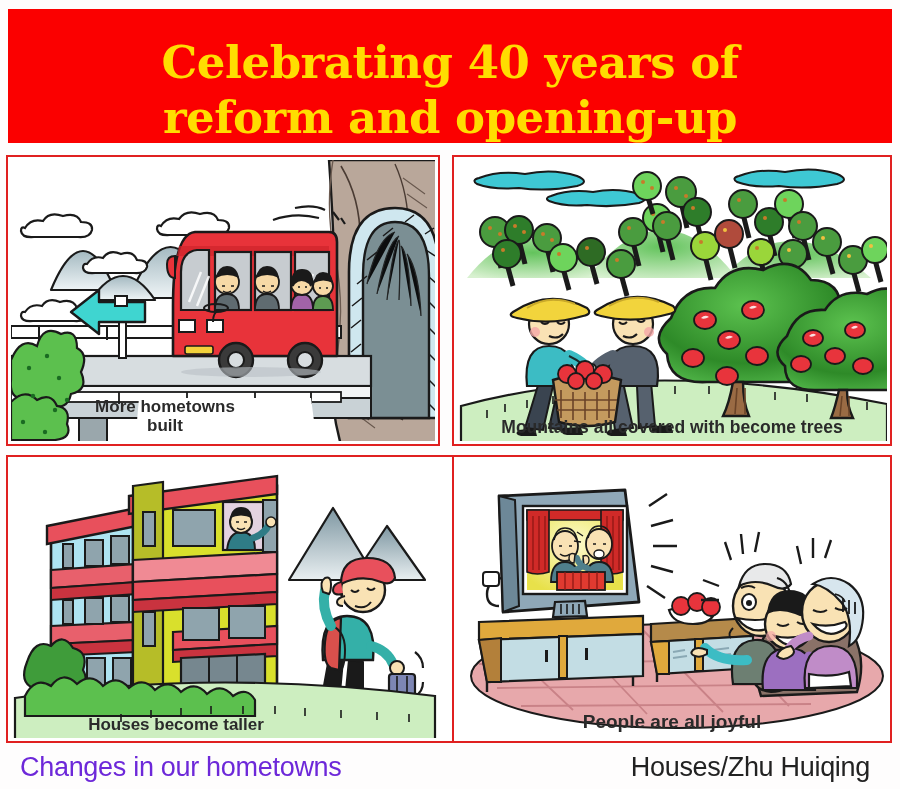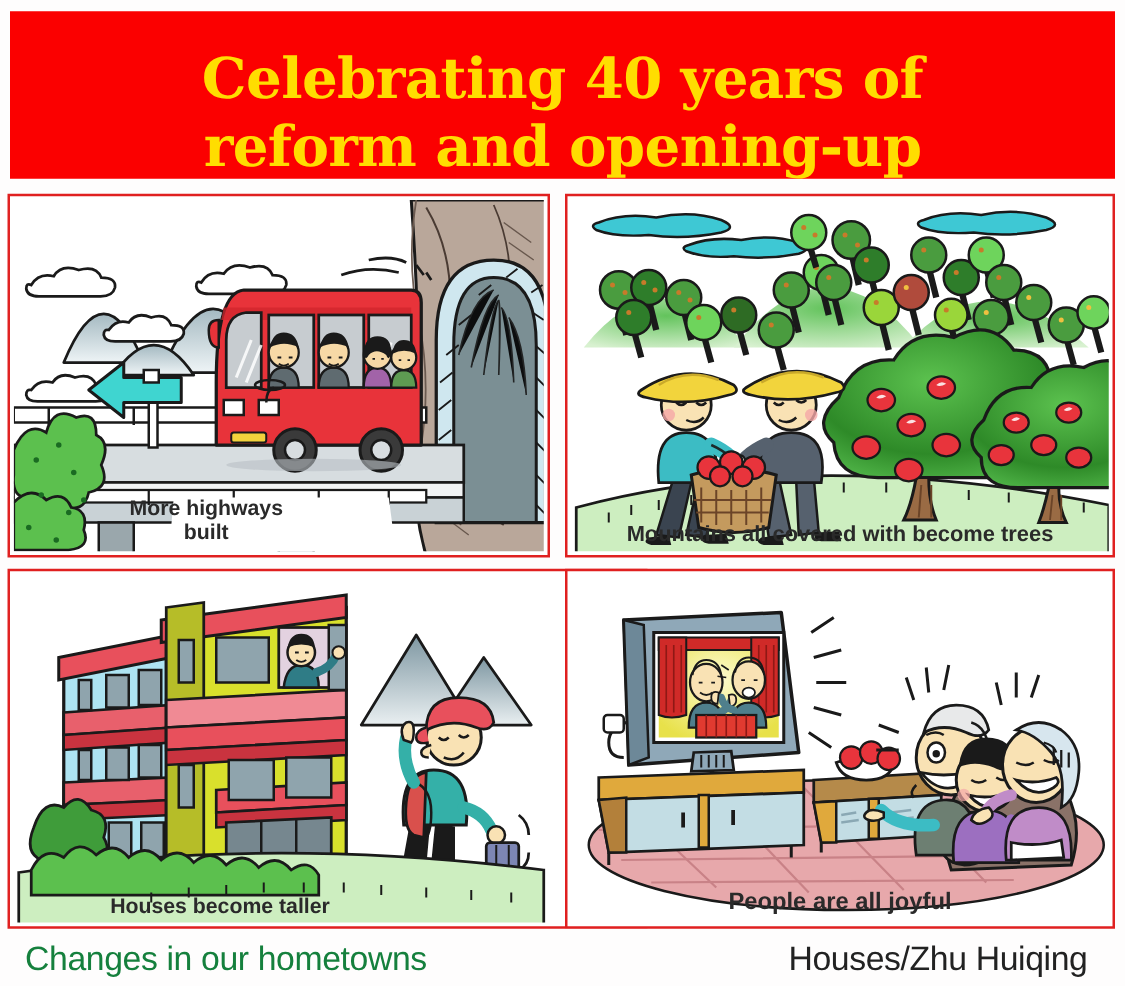"More highways" div.panel-caption { text: highways -> hometowns }
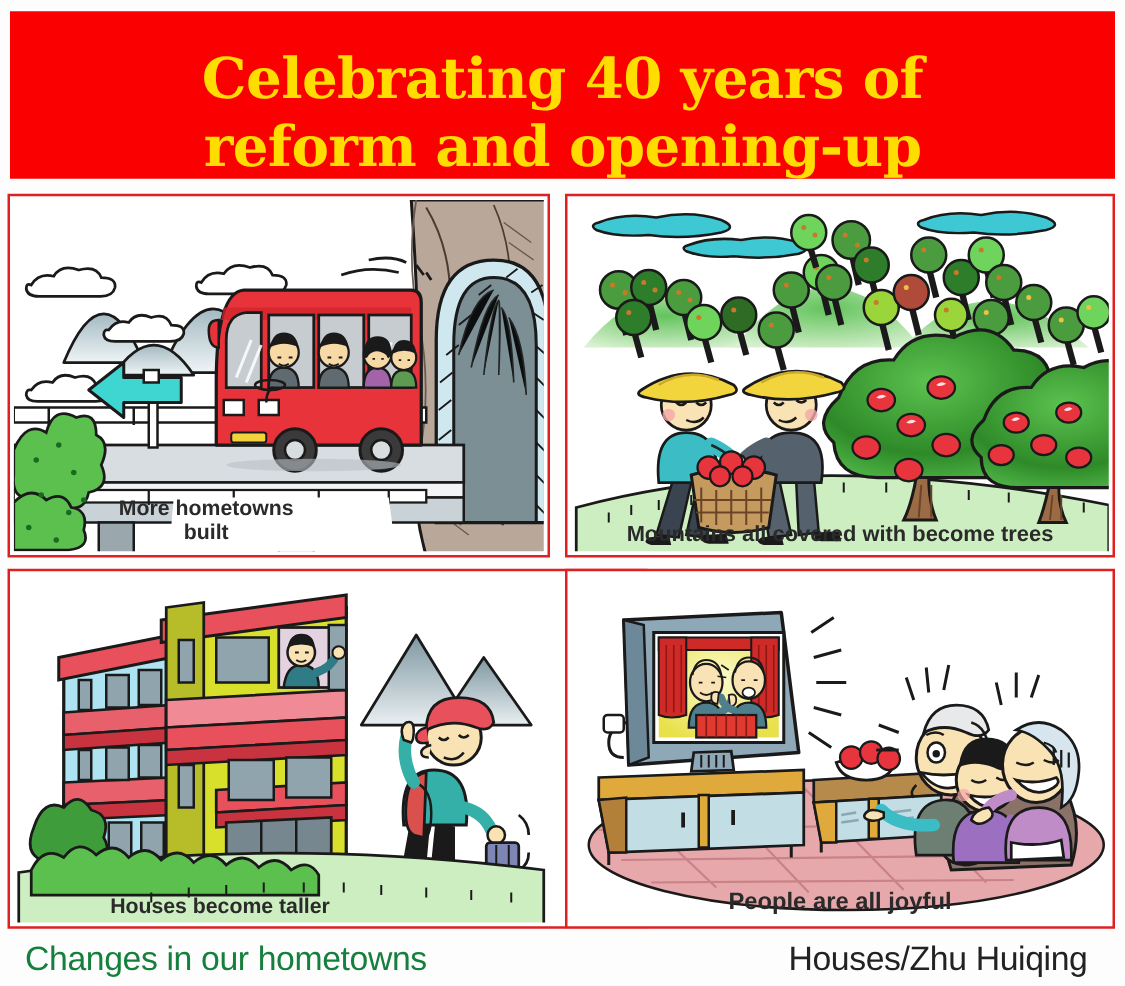"Changes in our hometowns" .bottom-left { color: #15803d -> #6d28d9 }
